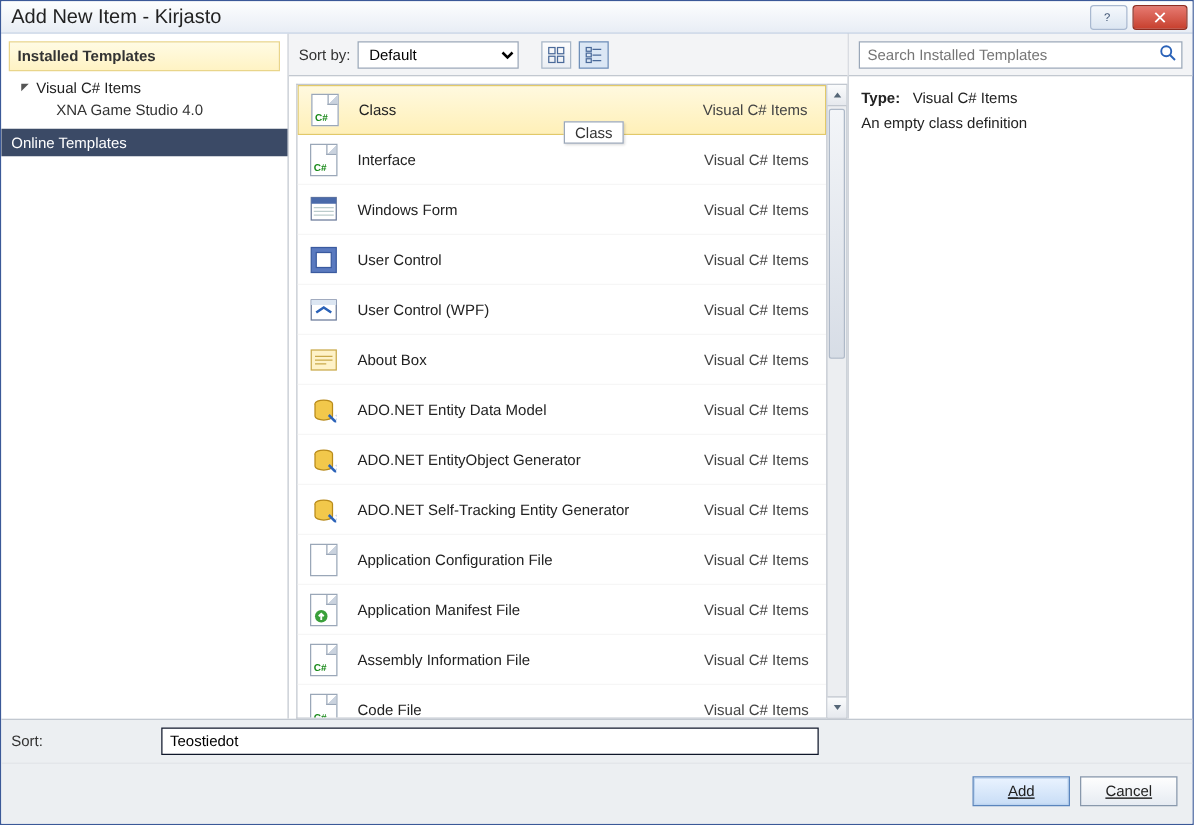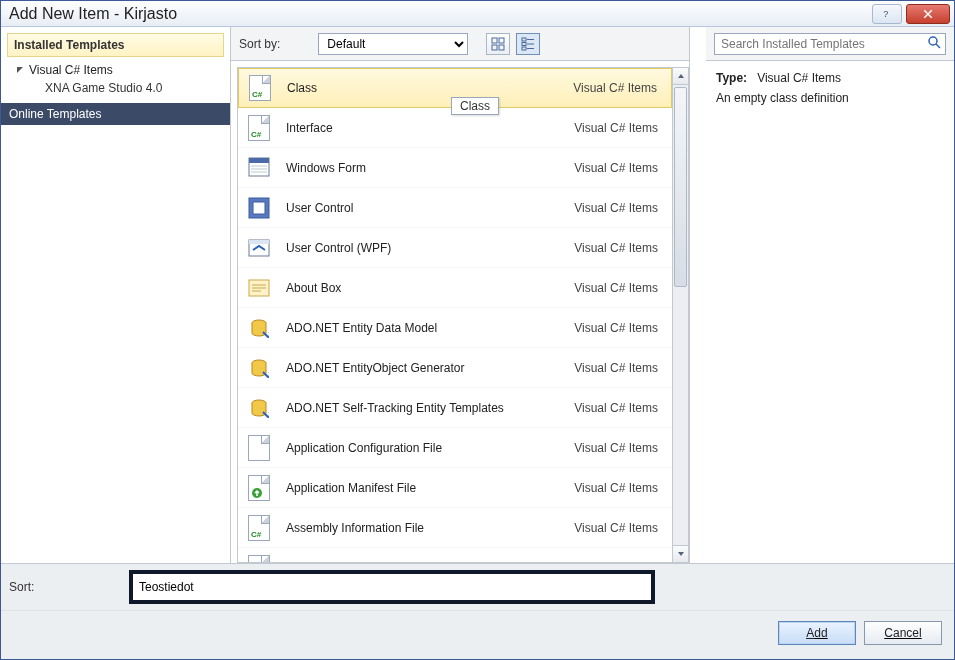"Default" .toolbar select { margin-left: 32px -> none; width: 150px -> 129px }
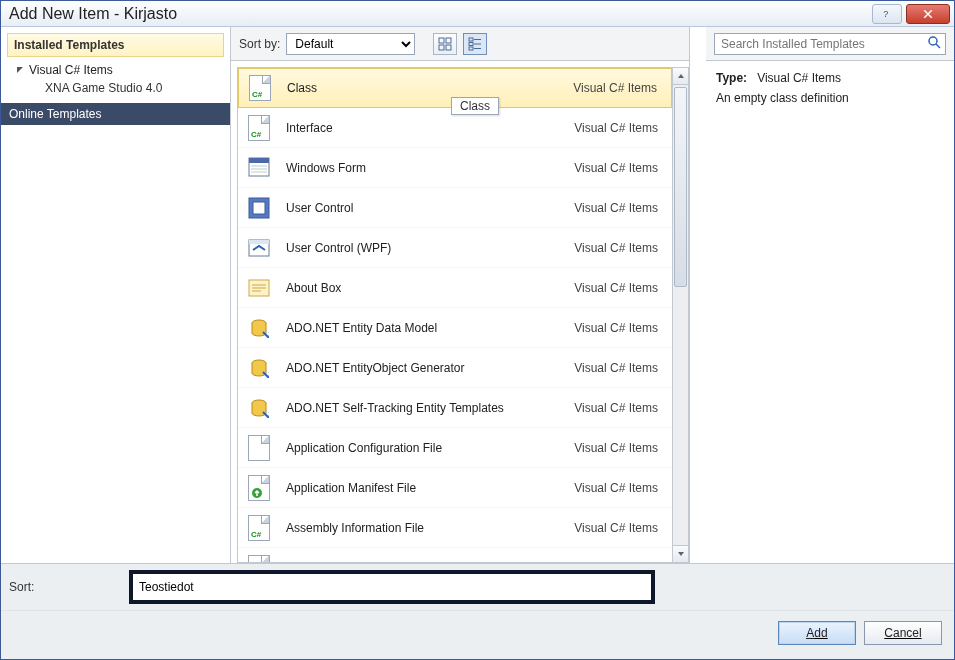"Search Installed Templates" .details { margin-left: 16px -> none; width: 248px -> 275px }
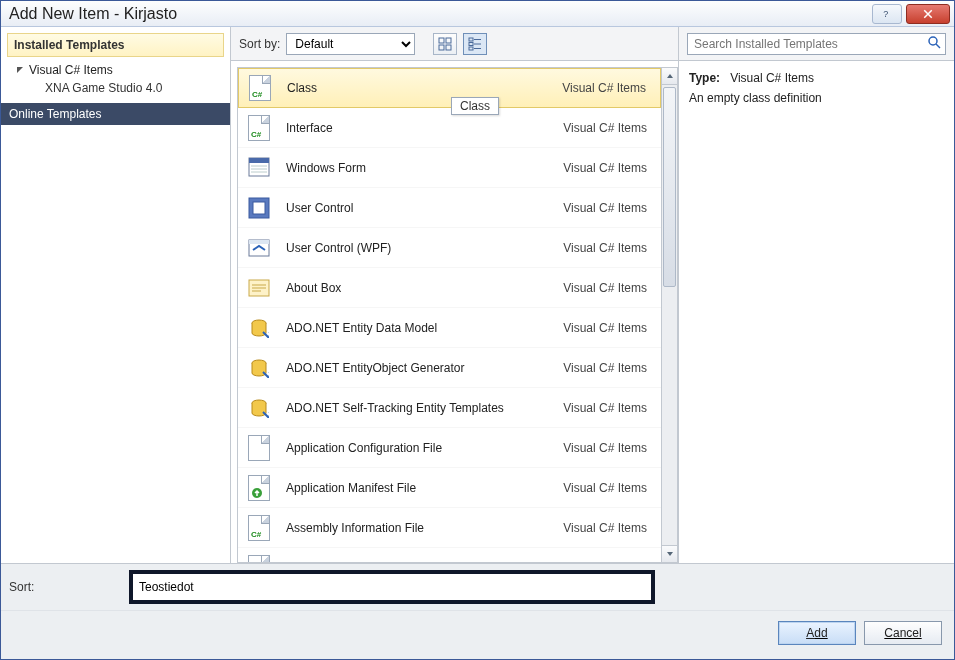"ADO.NET Self-Tracking Entity Templates" div.row-label { text: Templates -> Generator }
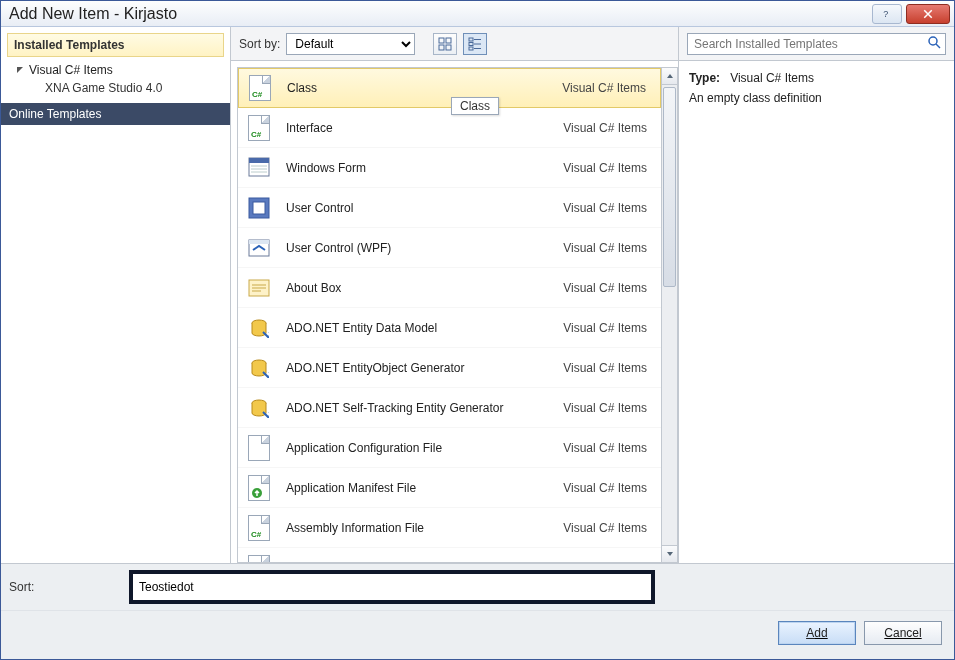"Teostiedot" .namerow input { border: 4px solid #0f172a -> 1px solid #0f172a; height: 34px -> 22px }
